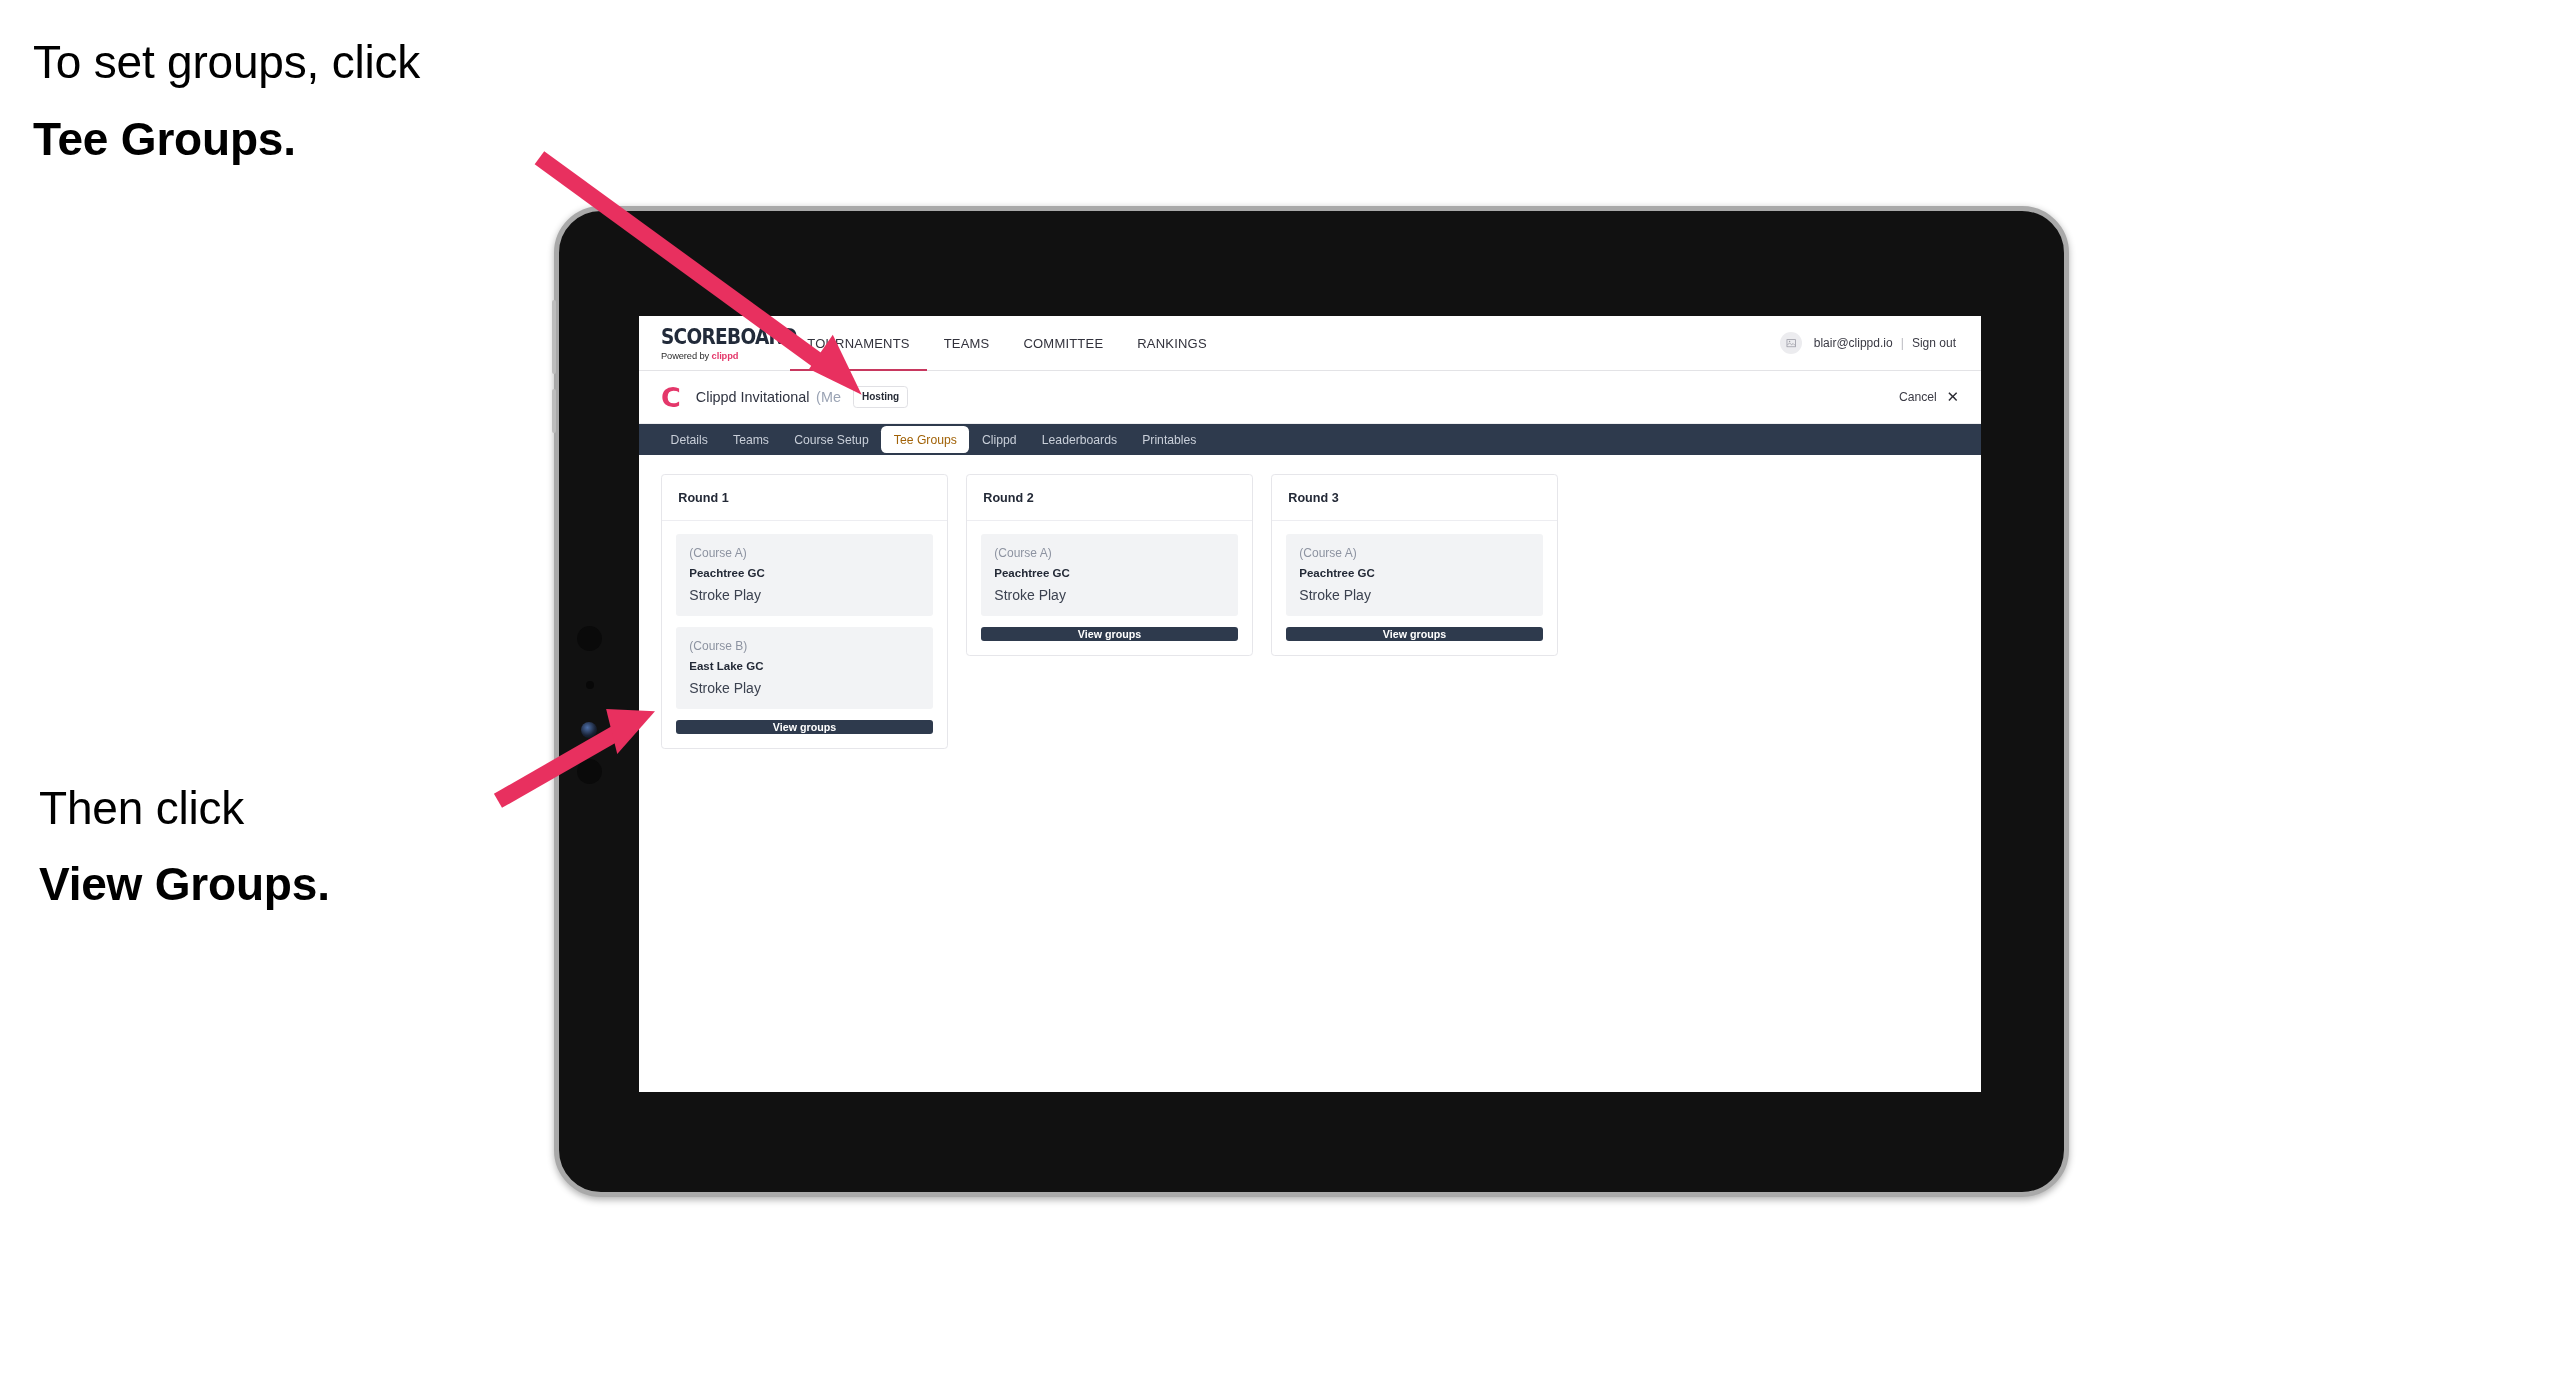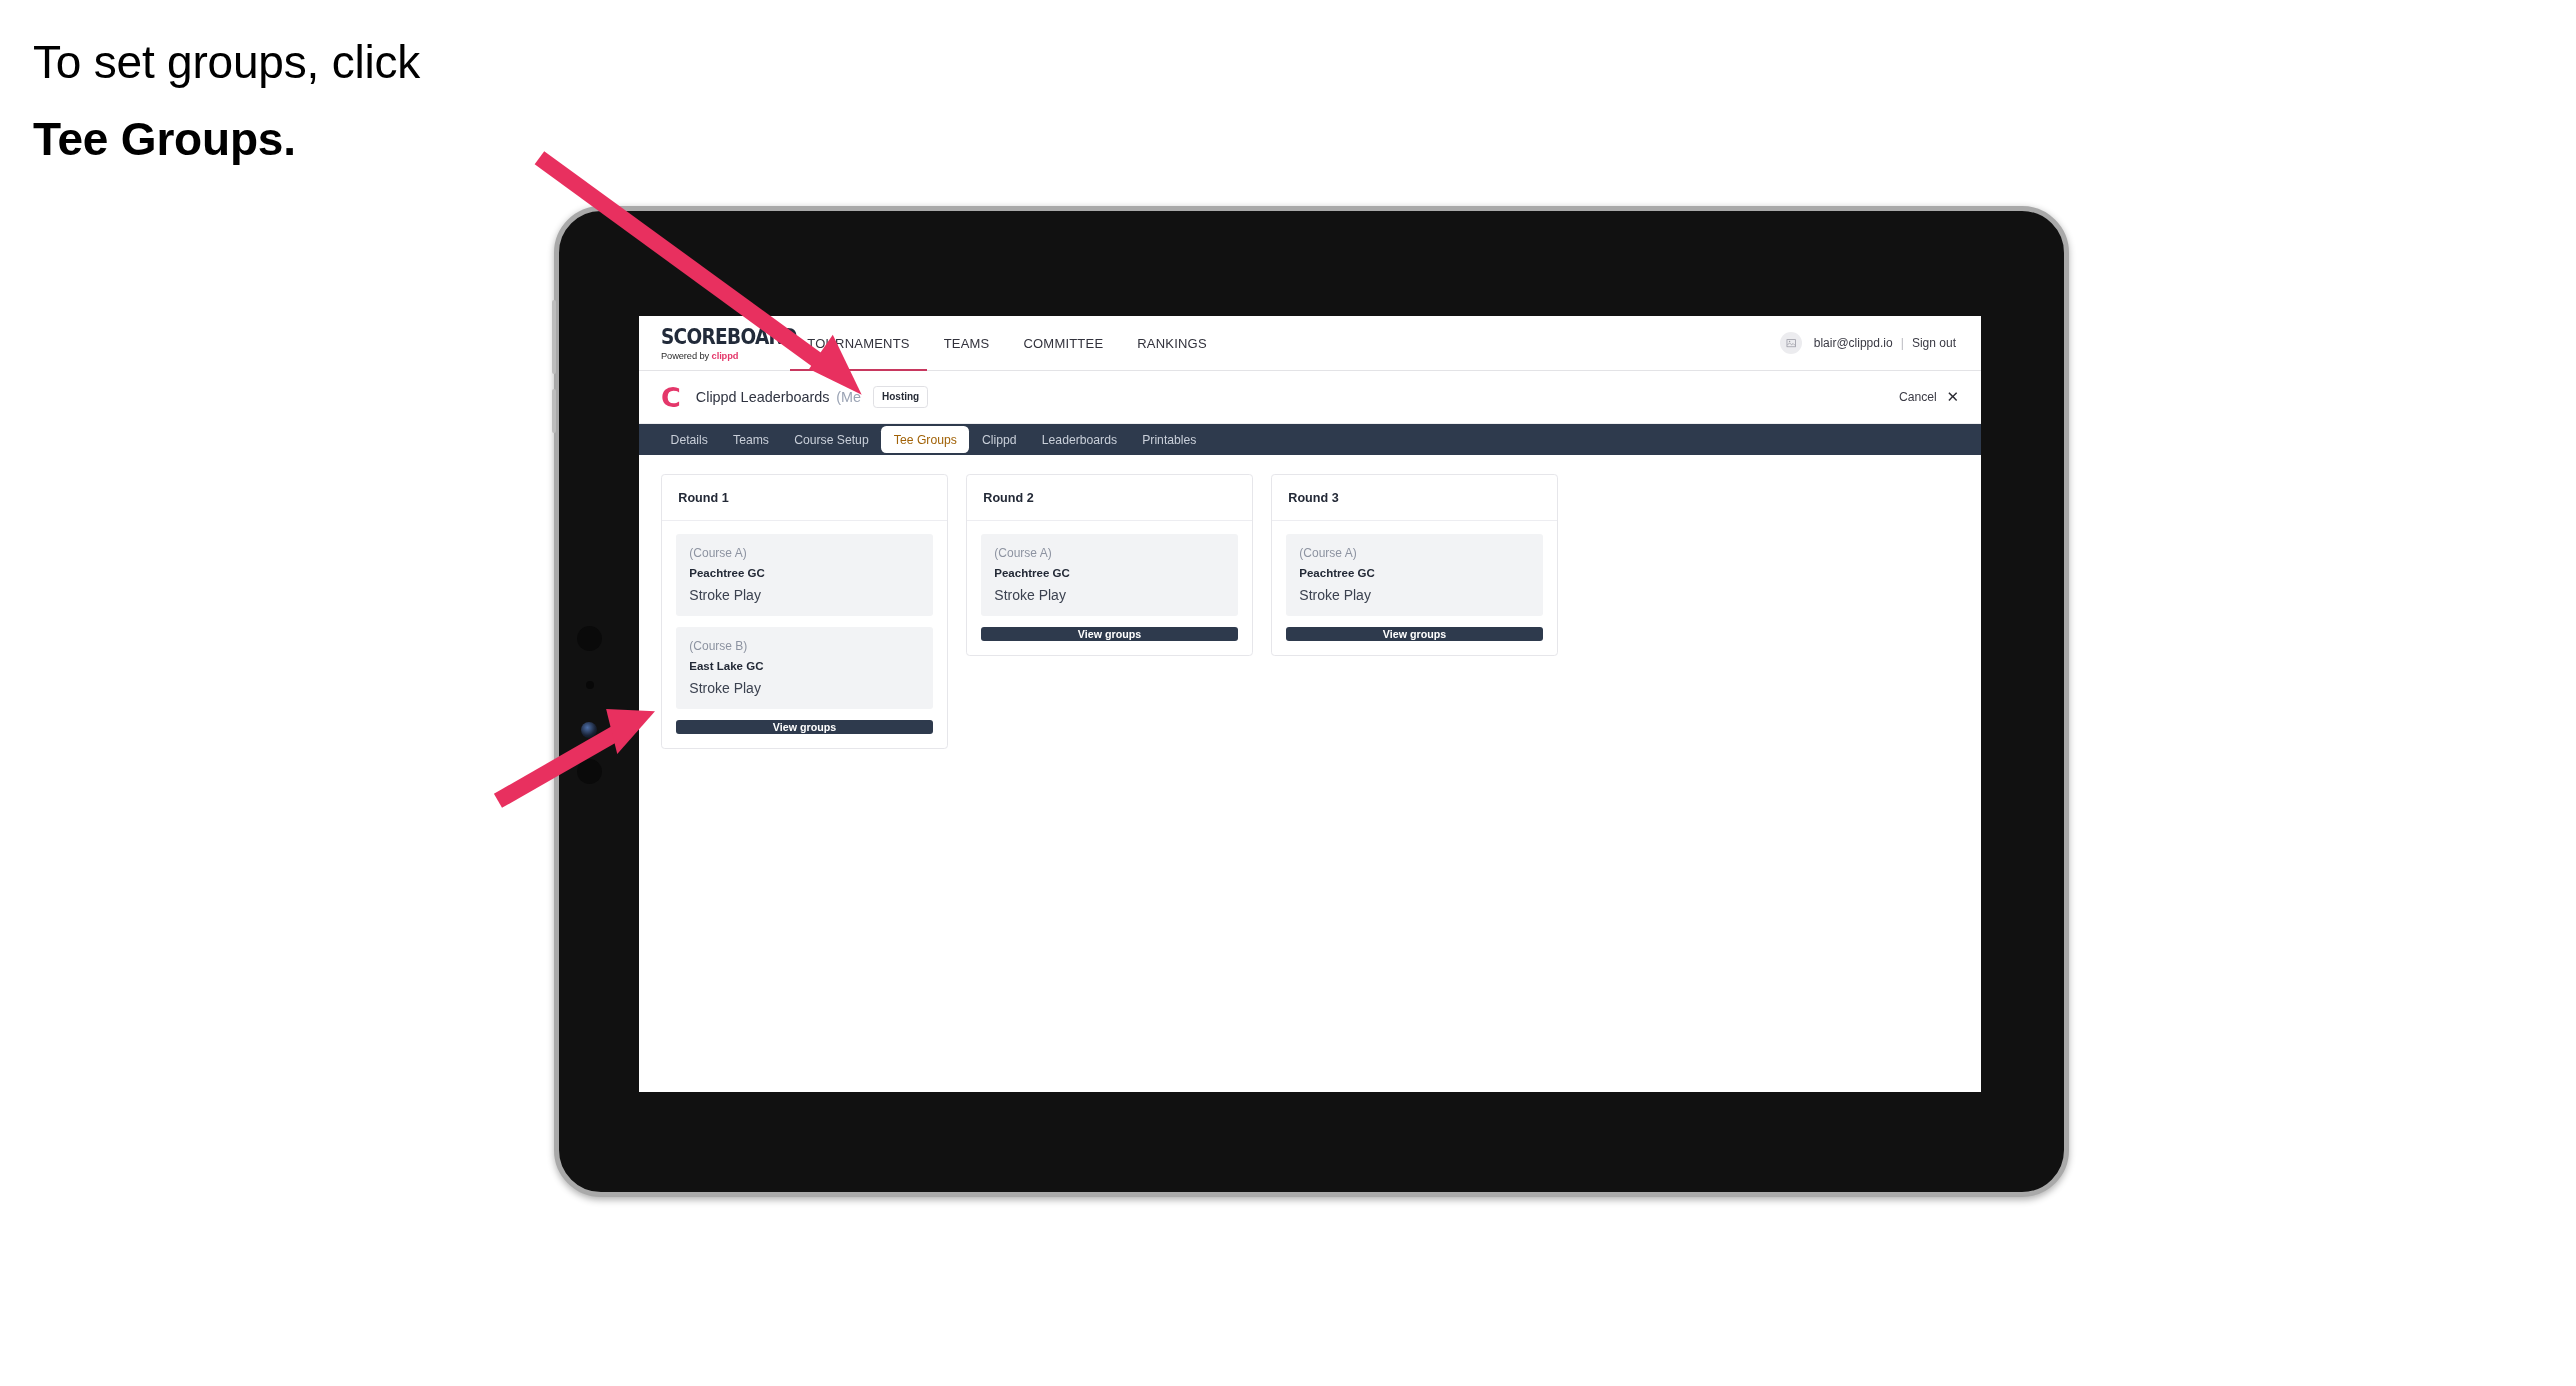"Clippd Leaderboards" div { text: Leaderboards -> Invitational }
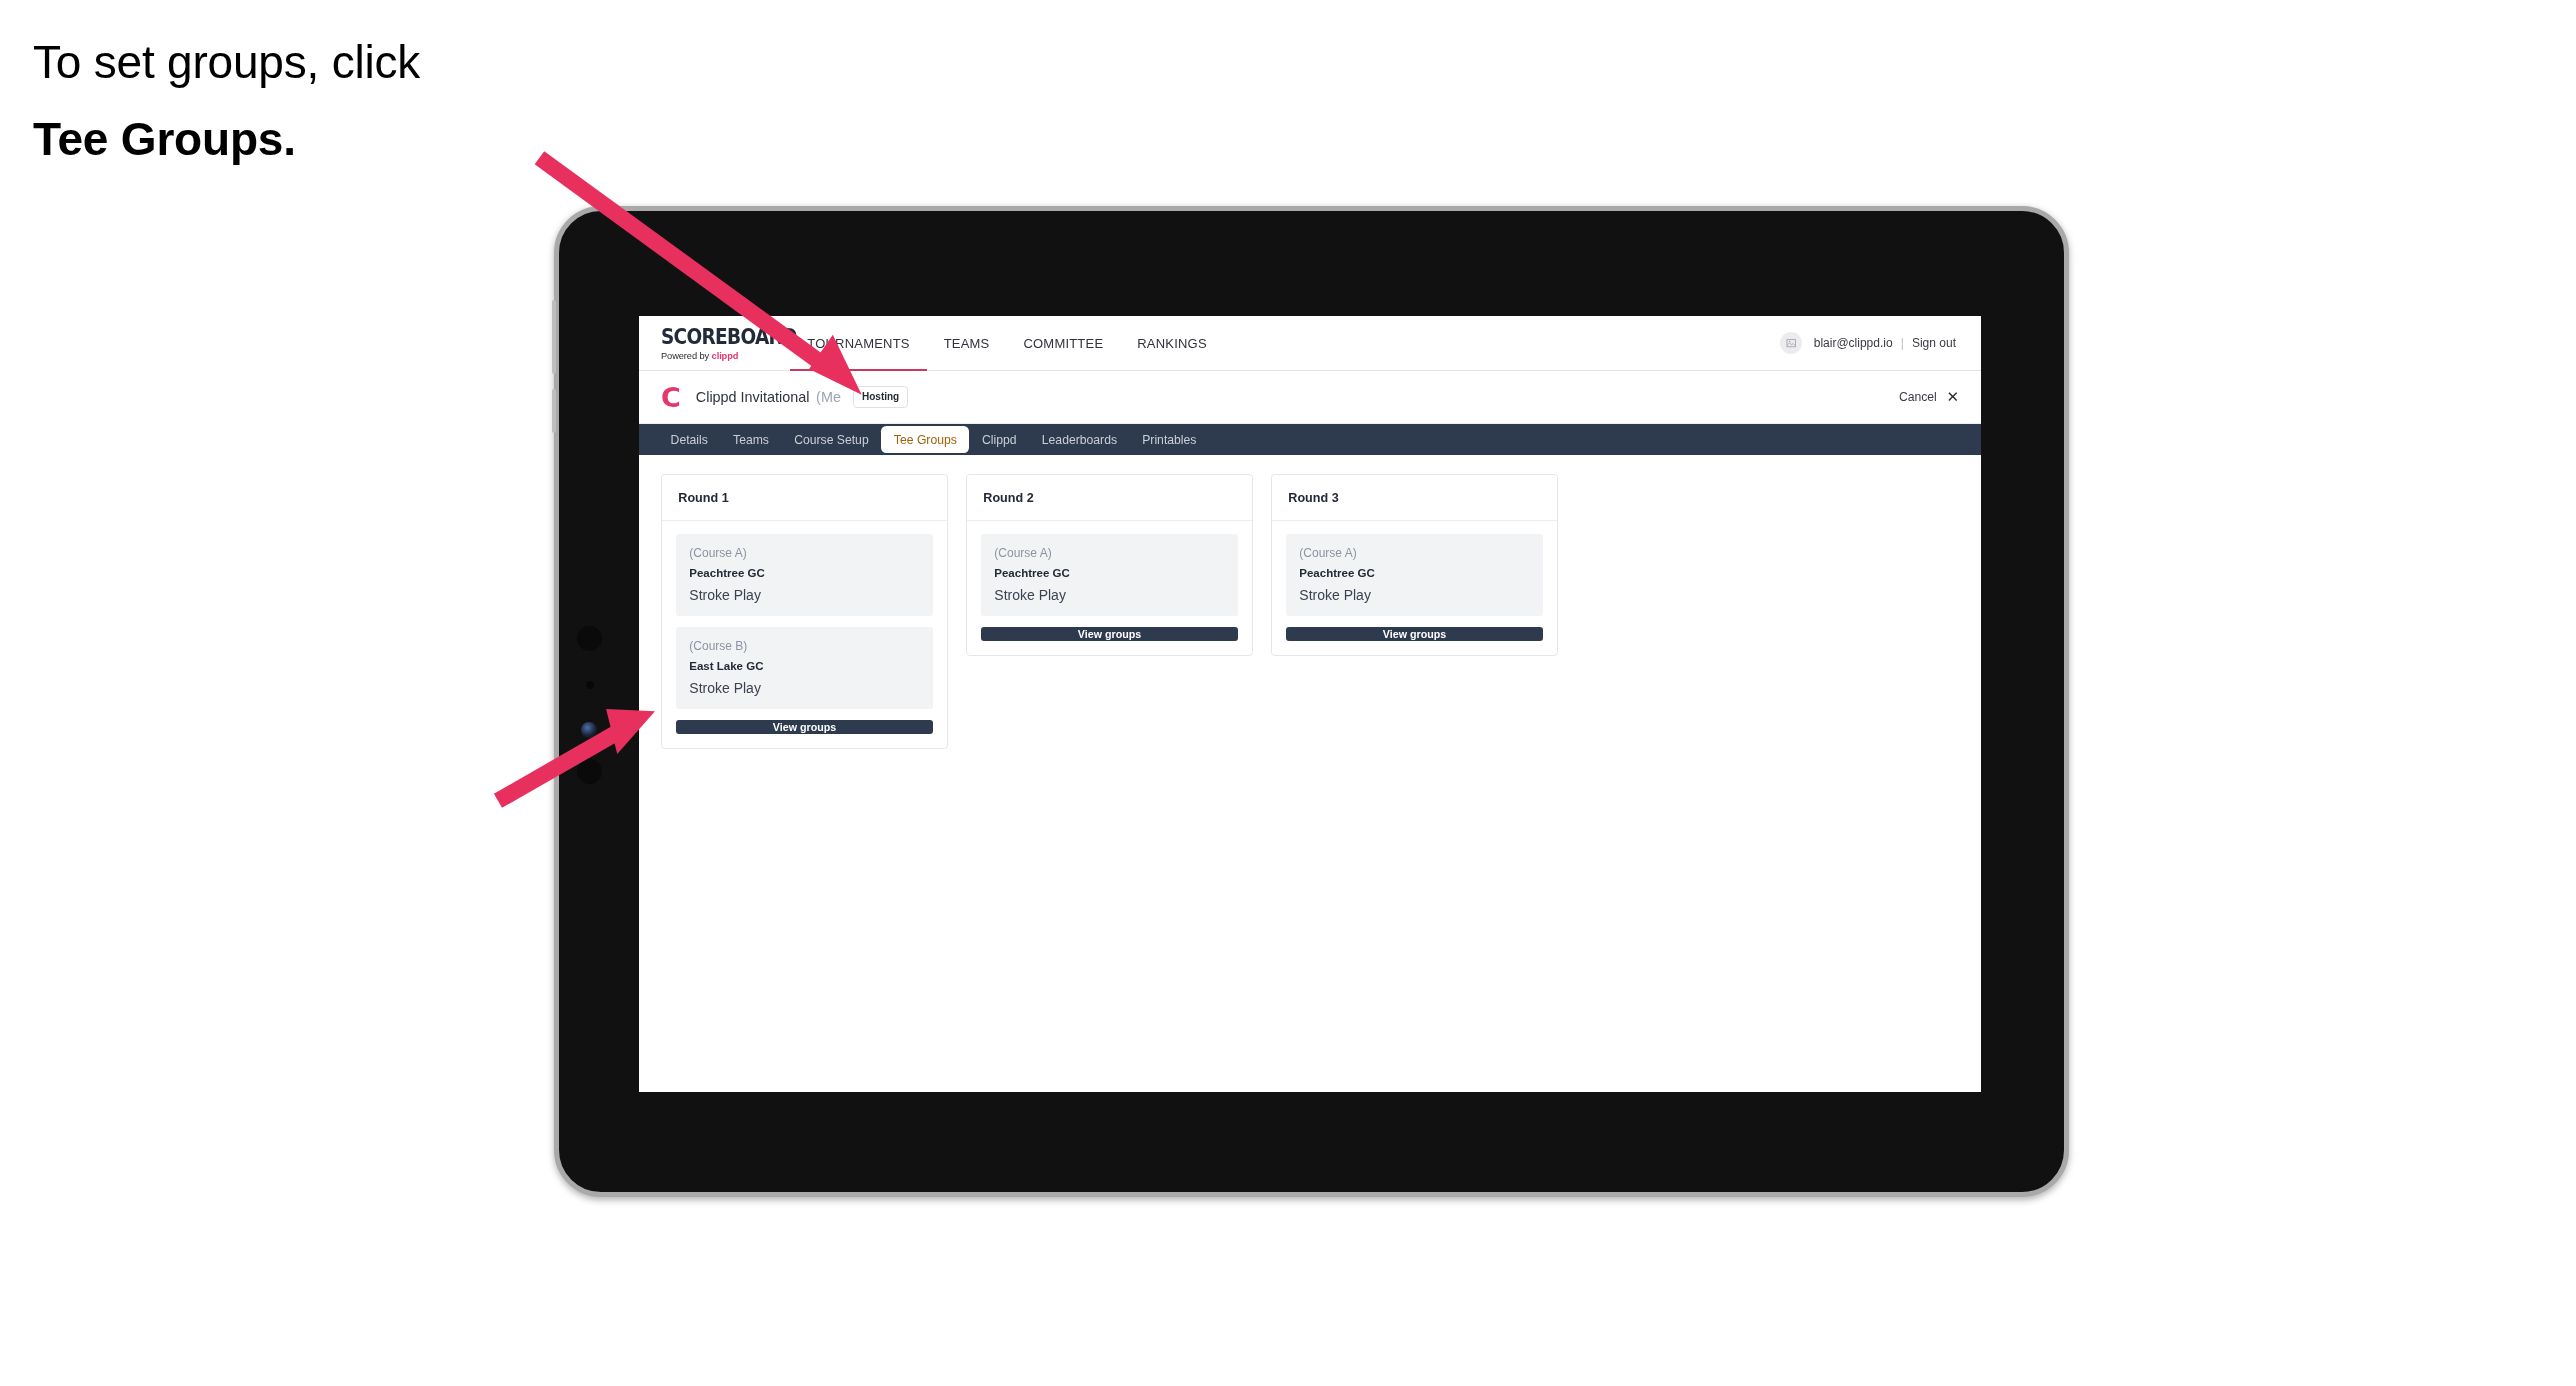"Then click" div.caption { html: none -> <div> <span>Then click</span> <span>View Groups.</span> </div> }
